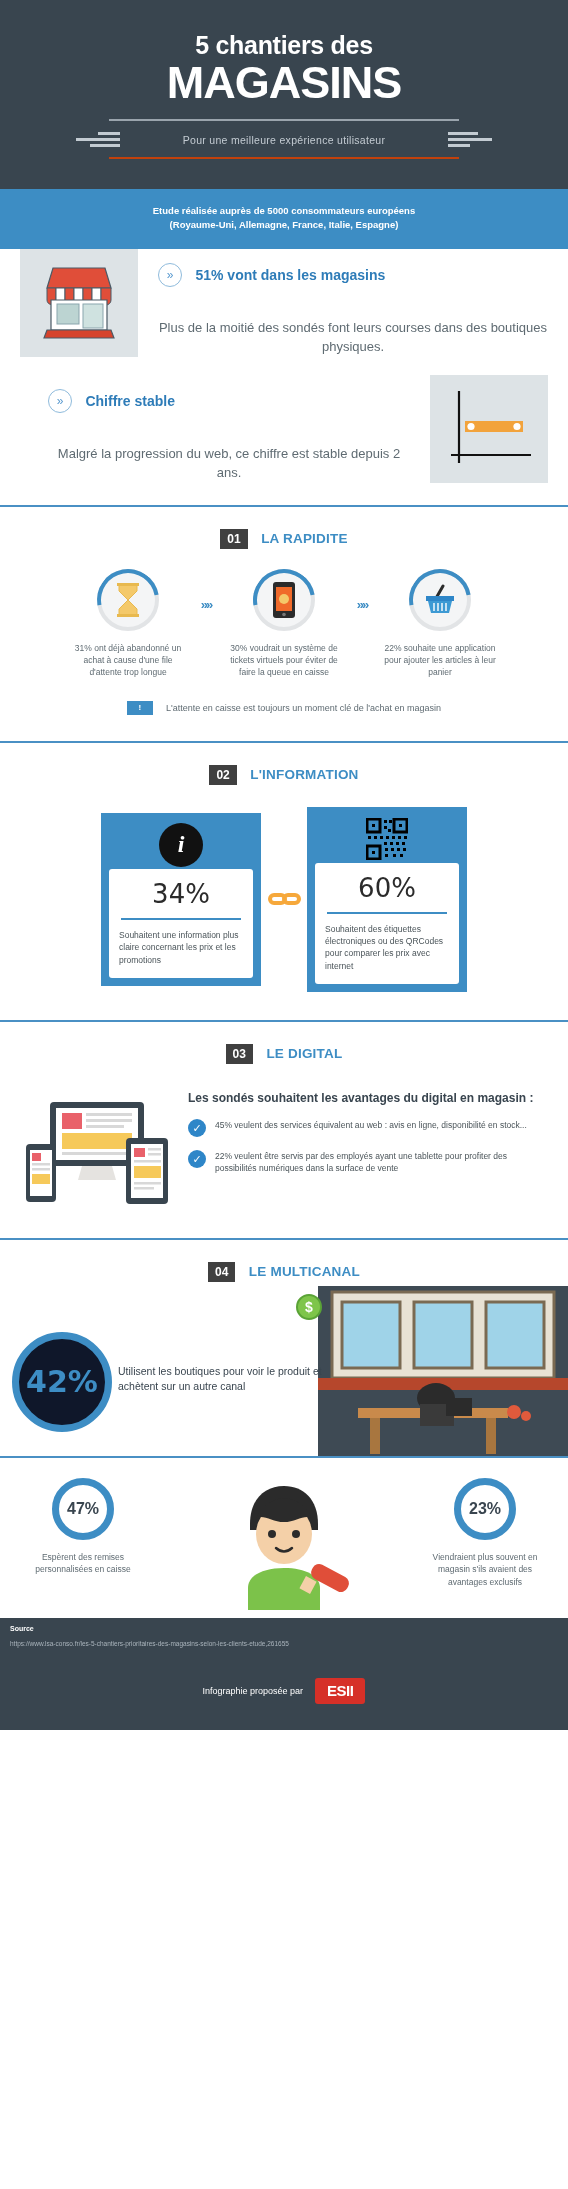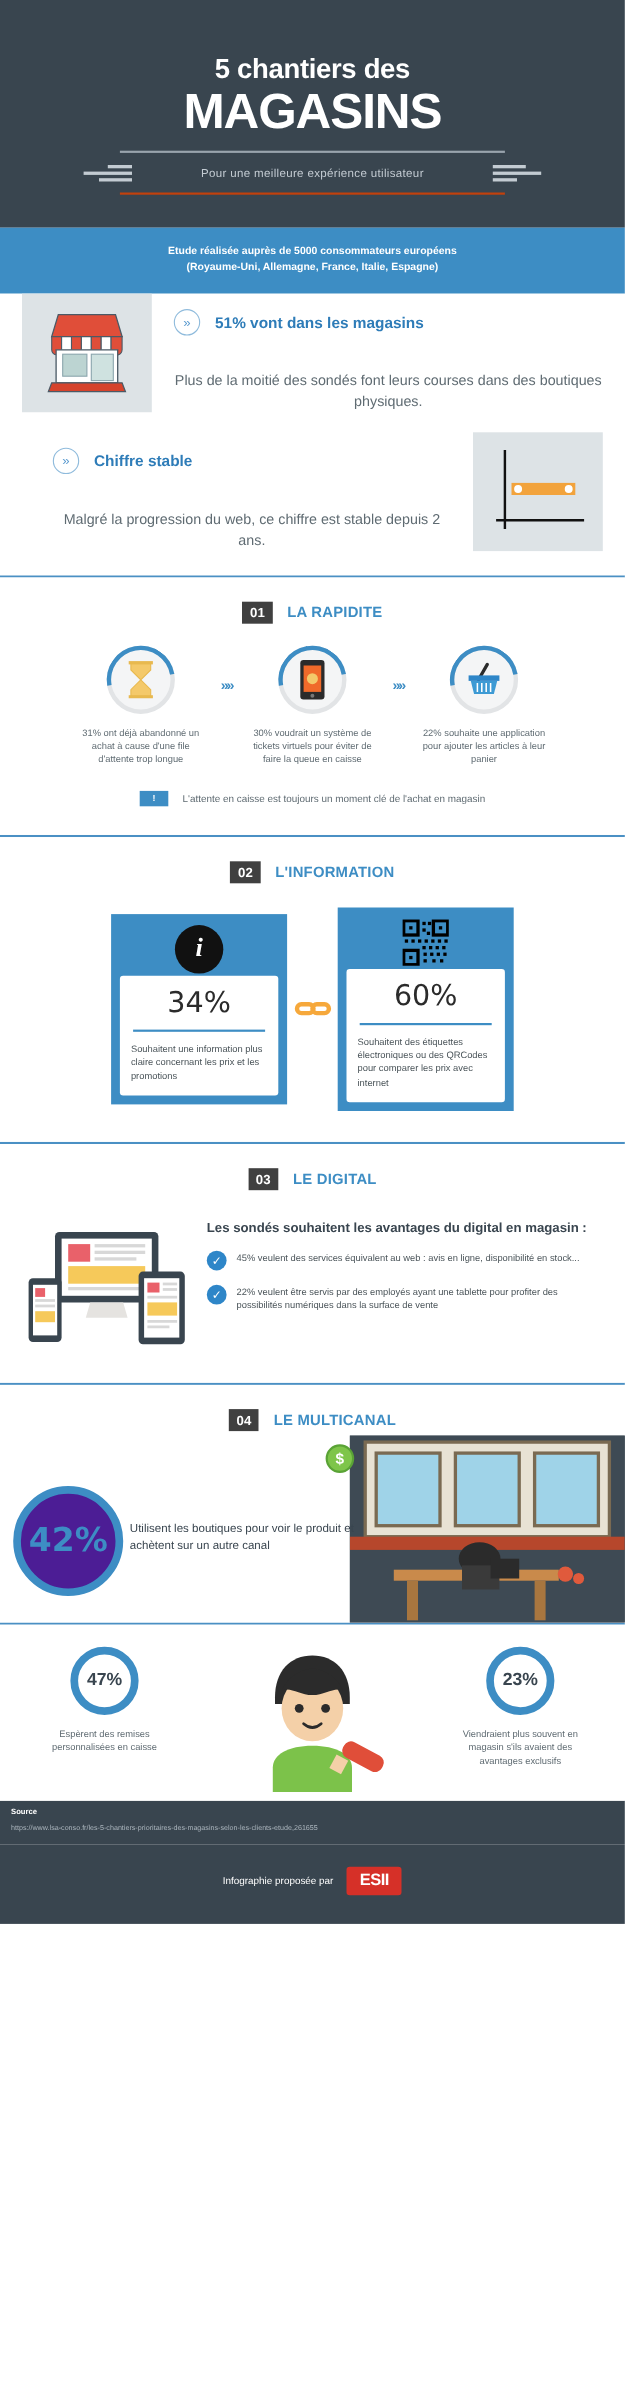"5 chantiers des" .header { padding: 50px 0 30px -> 32px 0 30px }
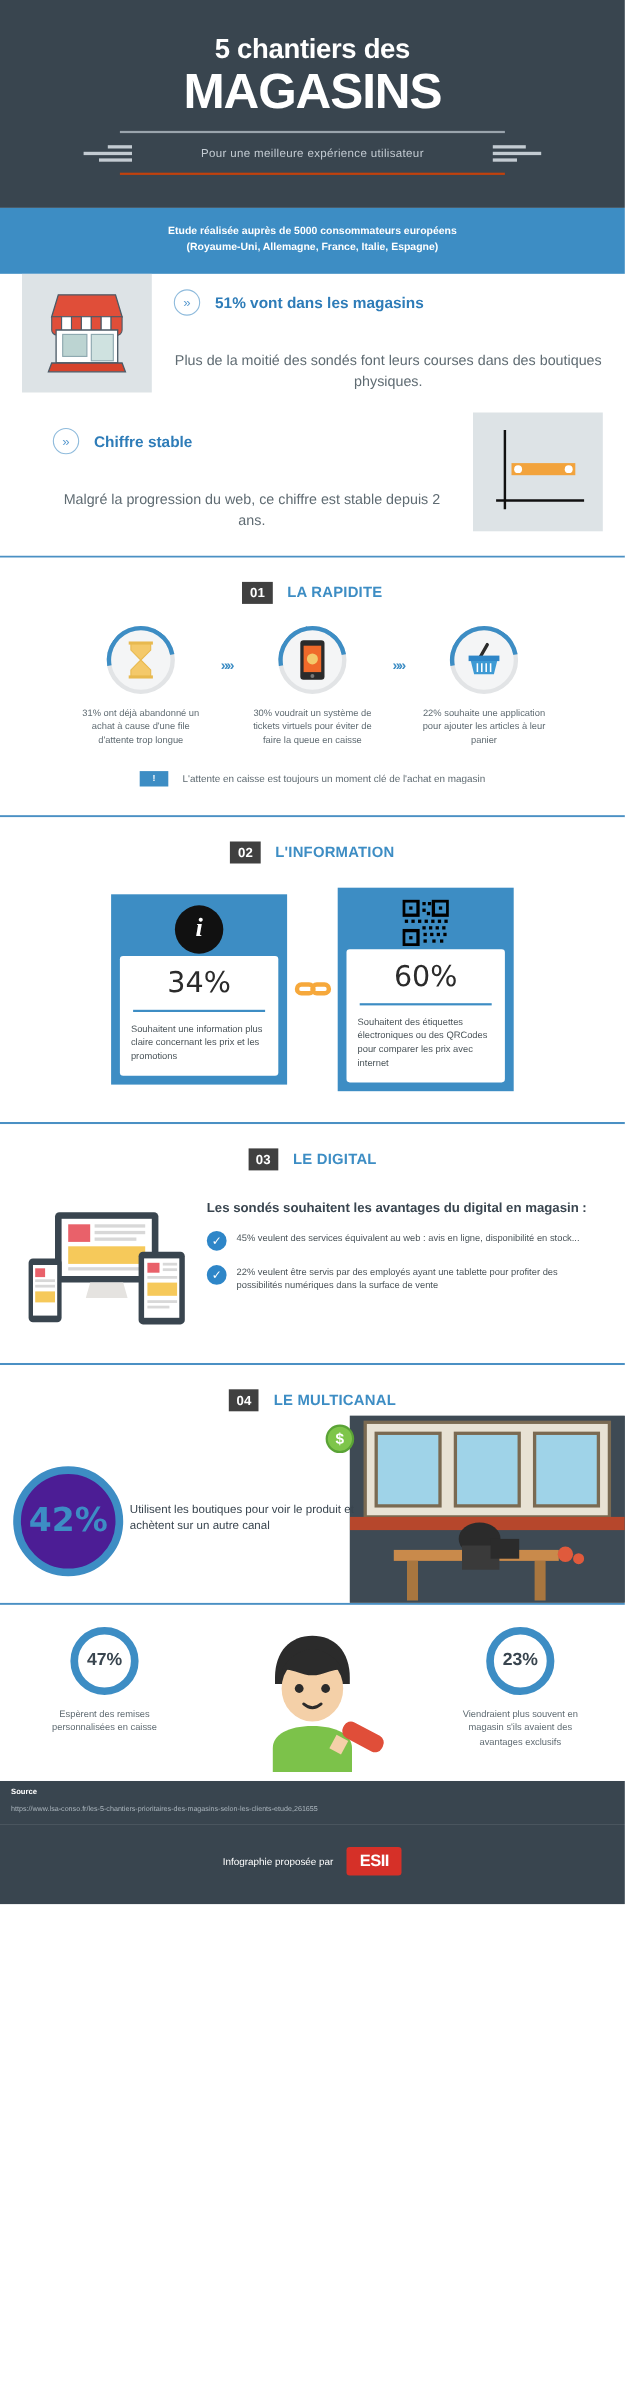"42%" .donut42 { background: #4c1d95 -> #0f172a }
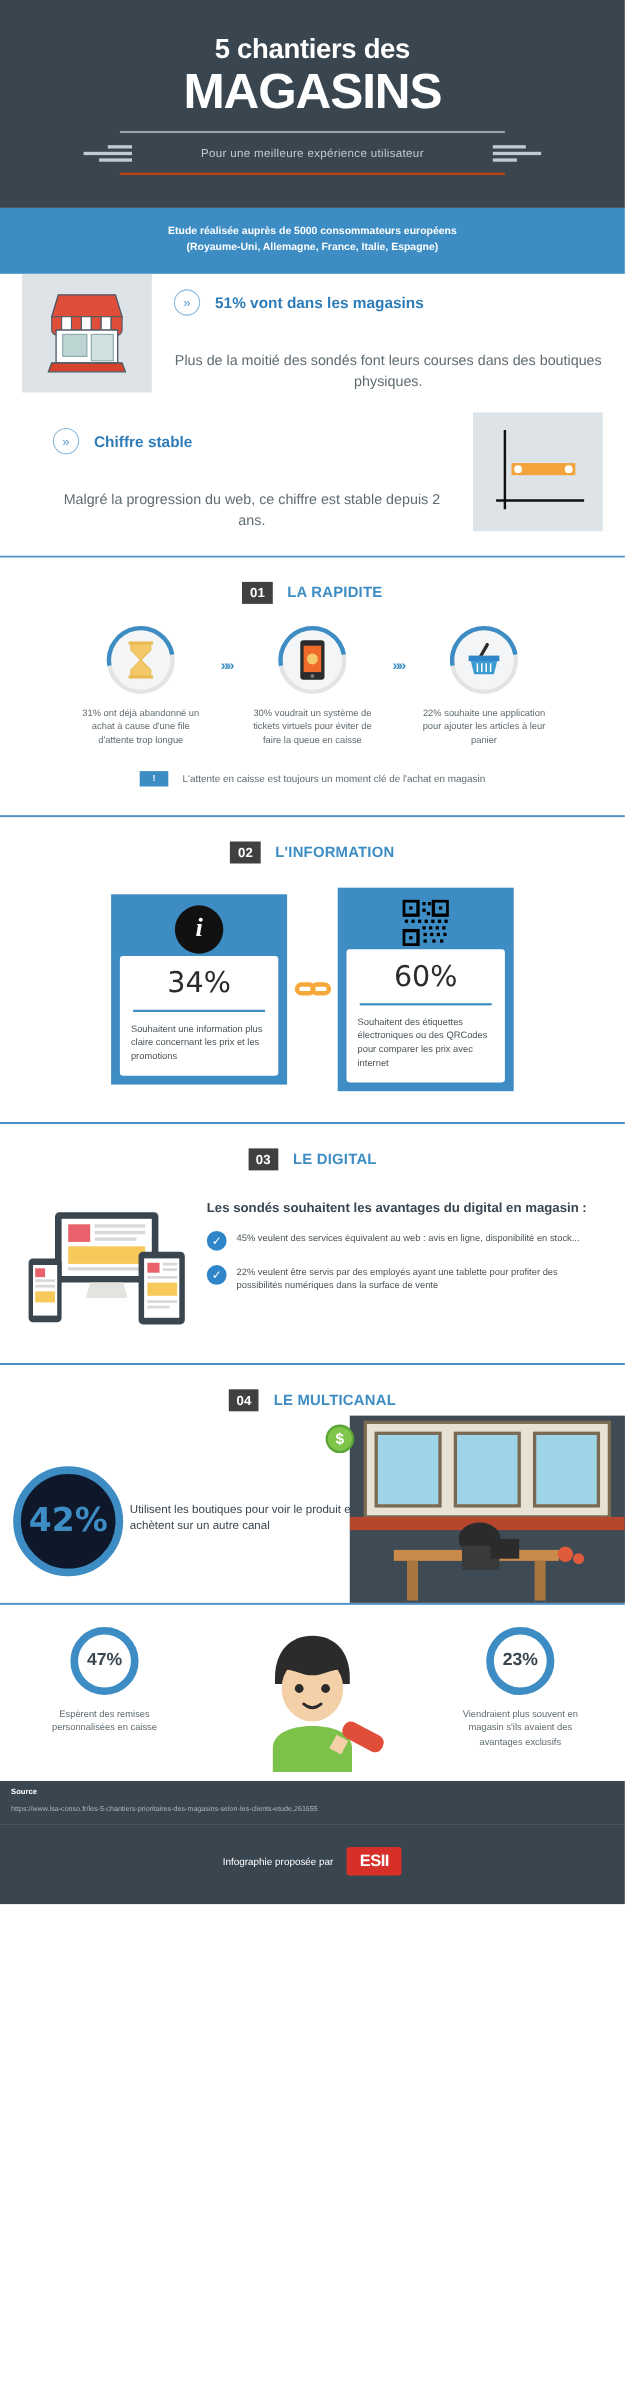"47%" .pers { padding: 20px 30px 10px -> 20px 18px 10px }
